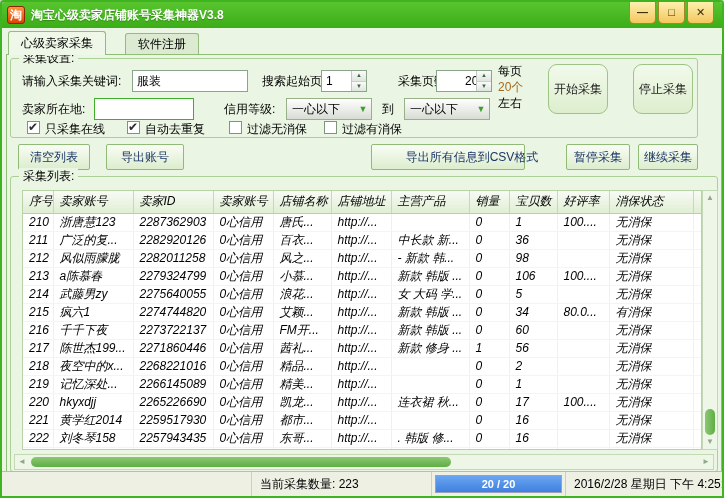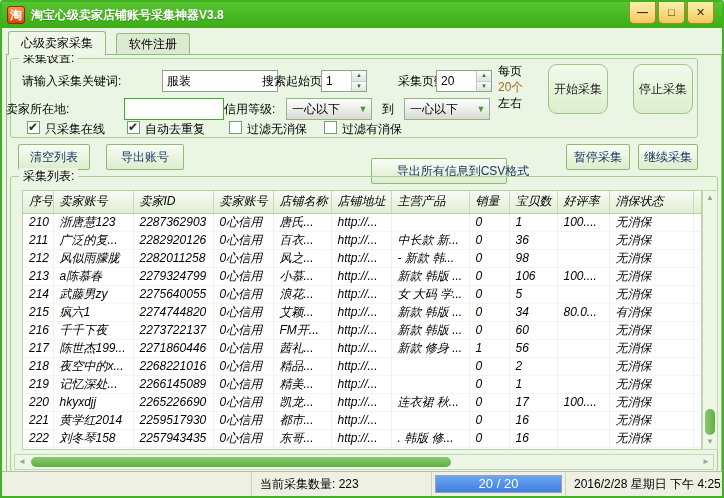"心级卖家采集" .tab { margin-right: 10px -> 19px }
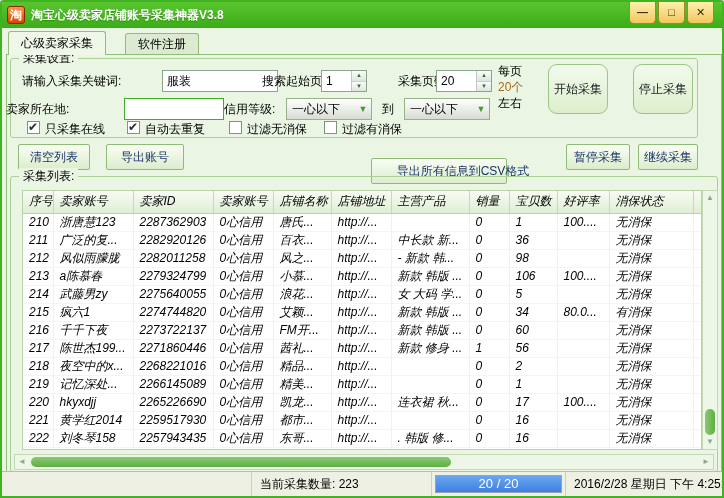"服装" .textbox { margin-left: 30px -> none }
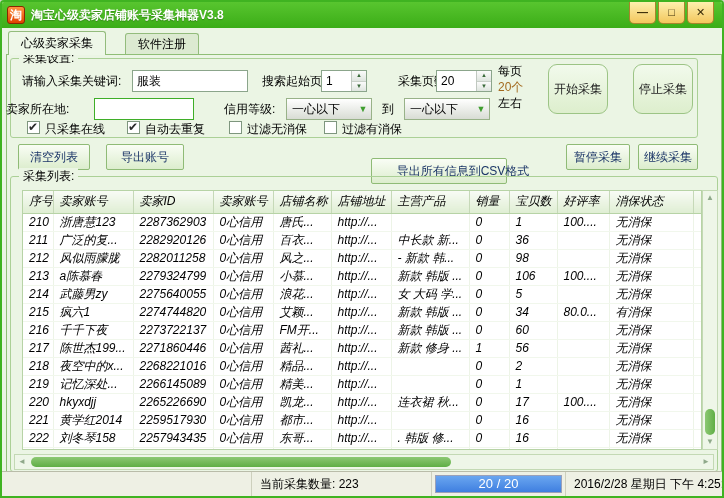"20" div.spin { padding-left: none -> 24px }
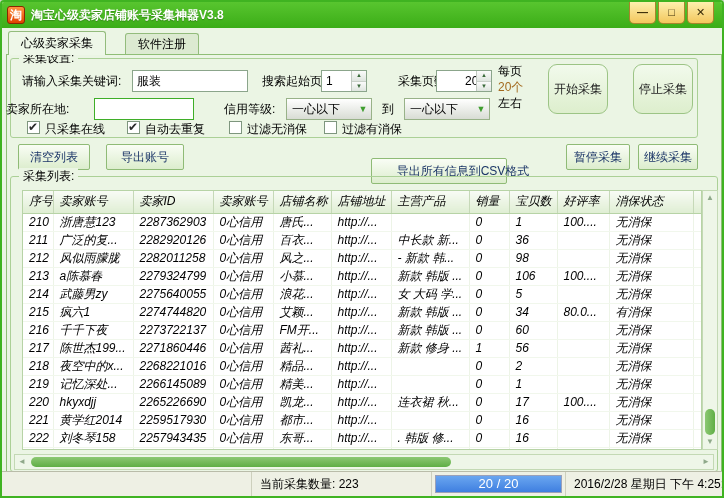"卖家所在地:" span.lbl { left: 4px -> 20px }
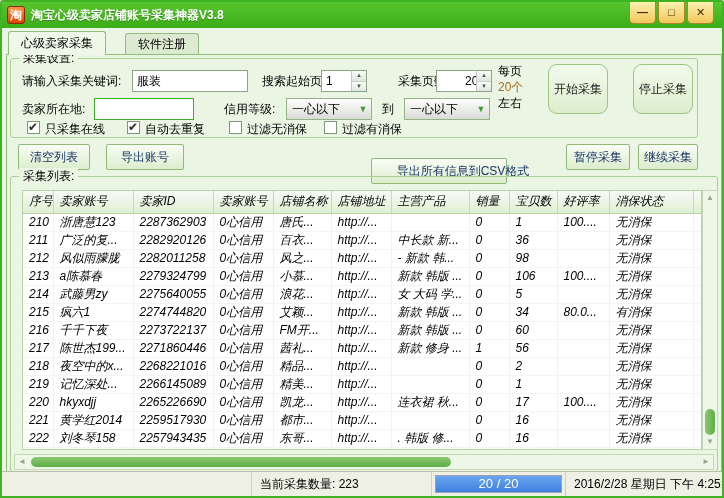"导出所有信息到CSV格式" div.btn { top: 156px -> 142px; width: 136px -> 154px }
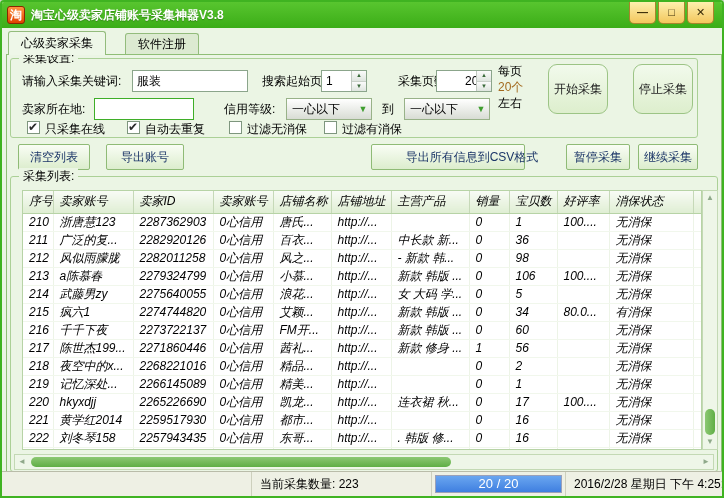"20 / 20" .progress-fill { font-size: 13px -> 11px; font-weight: none -> bold }
